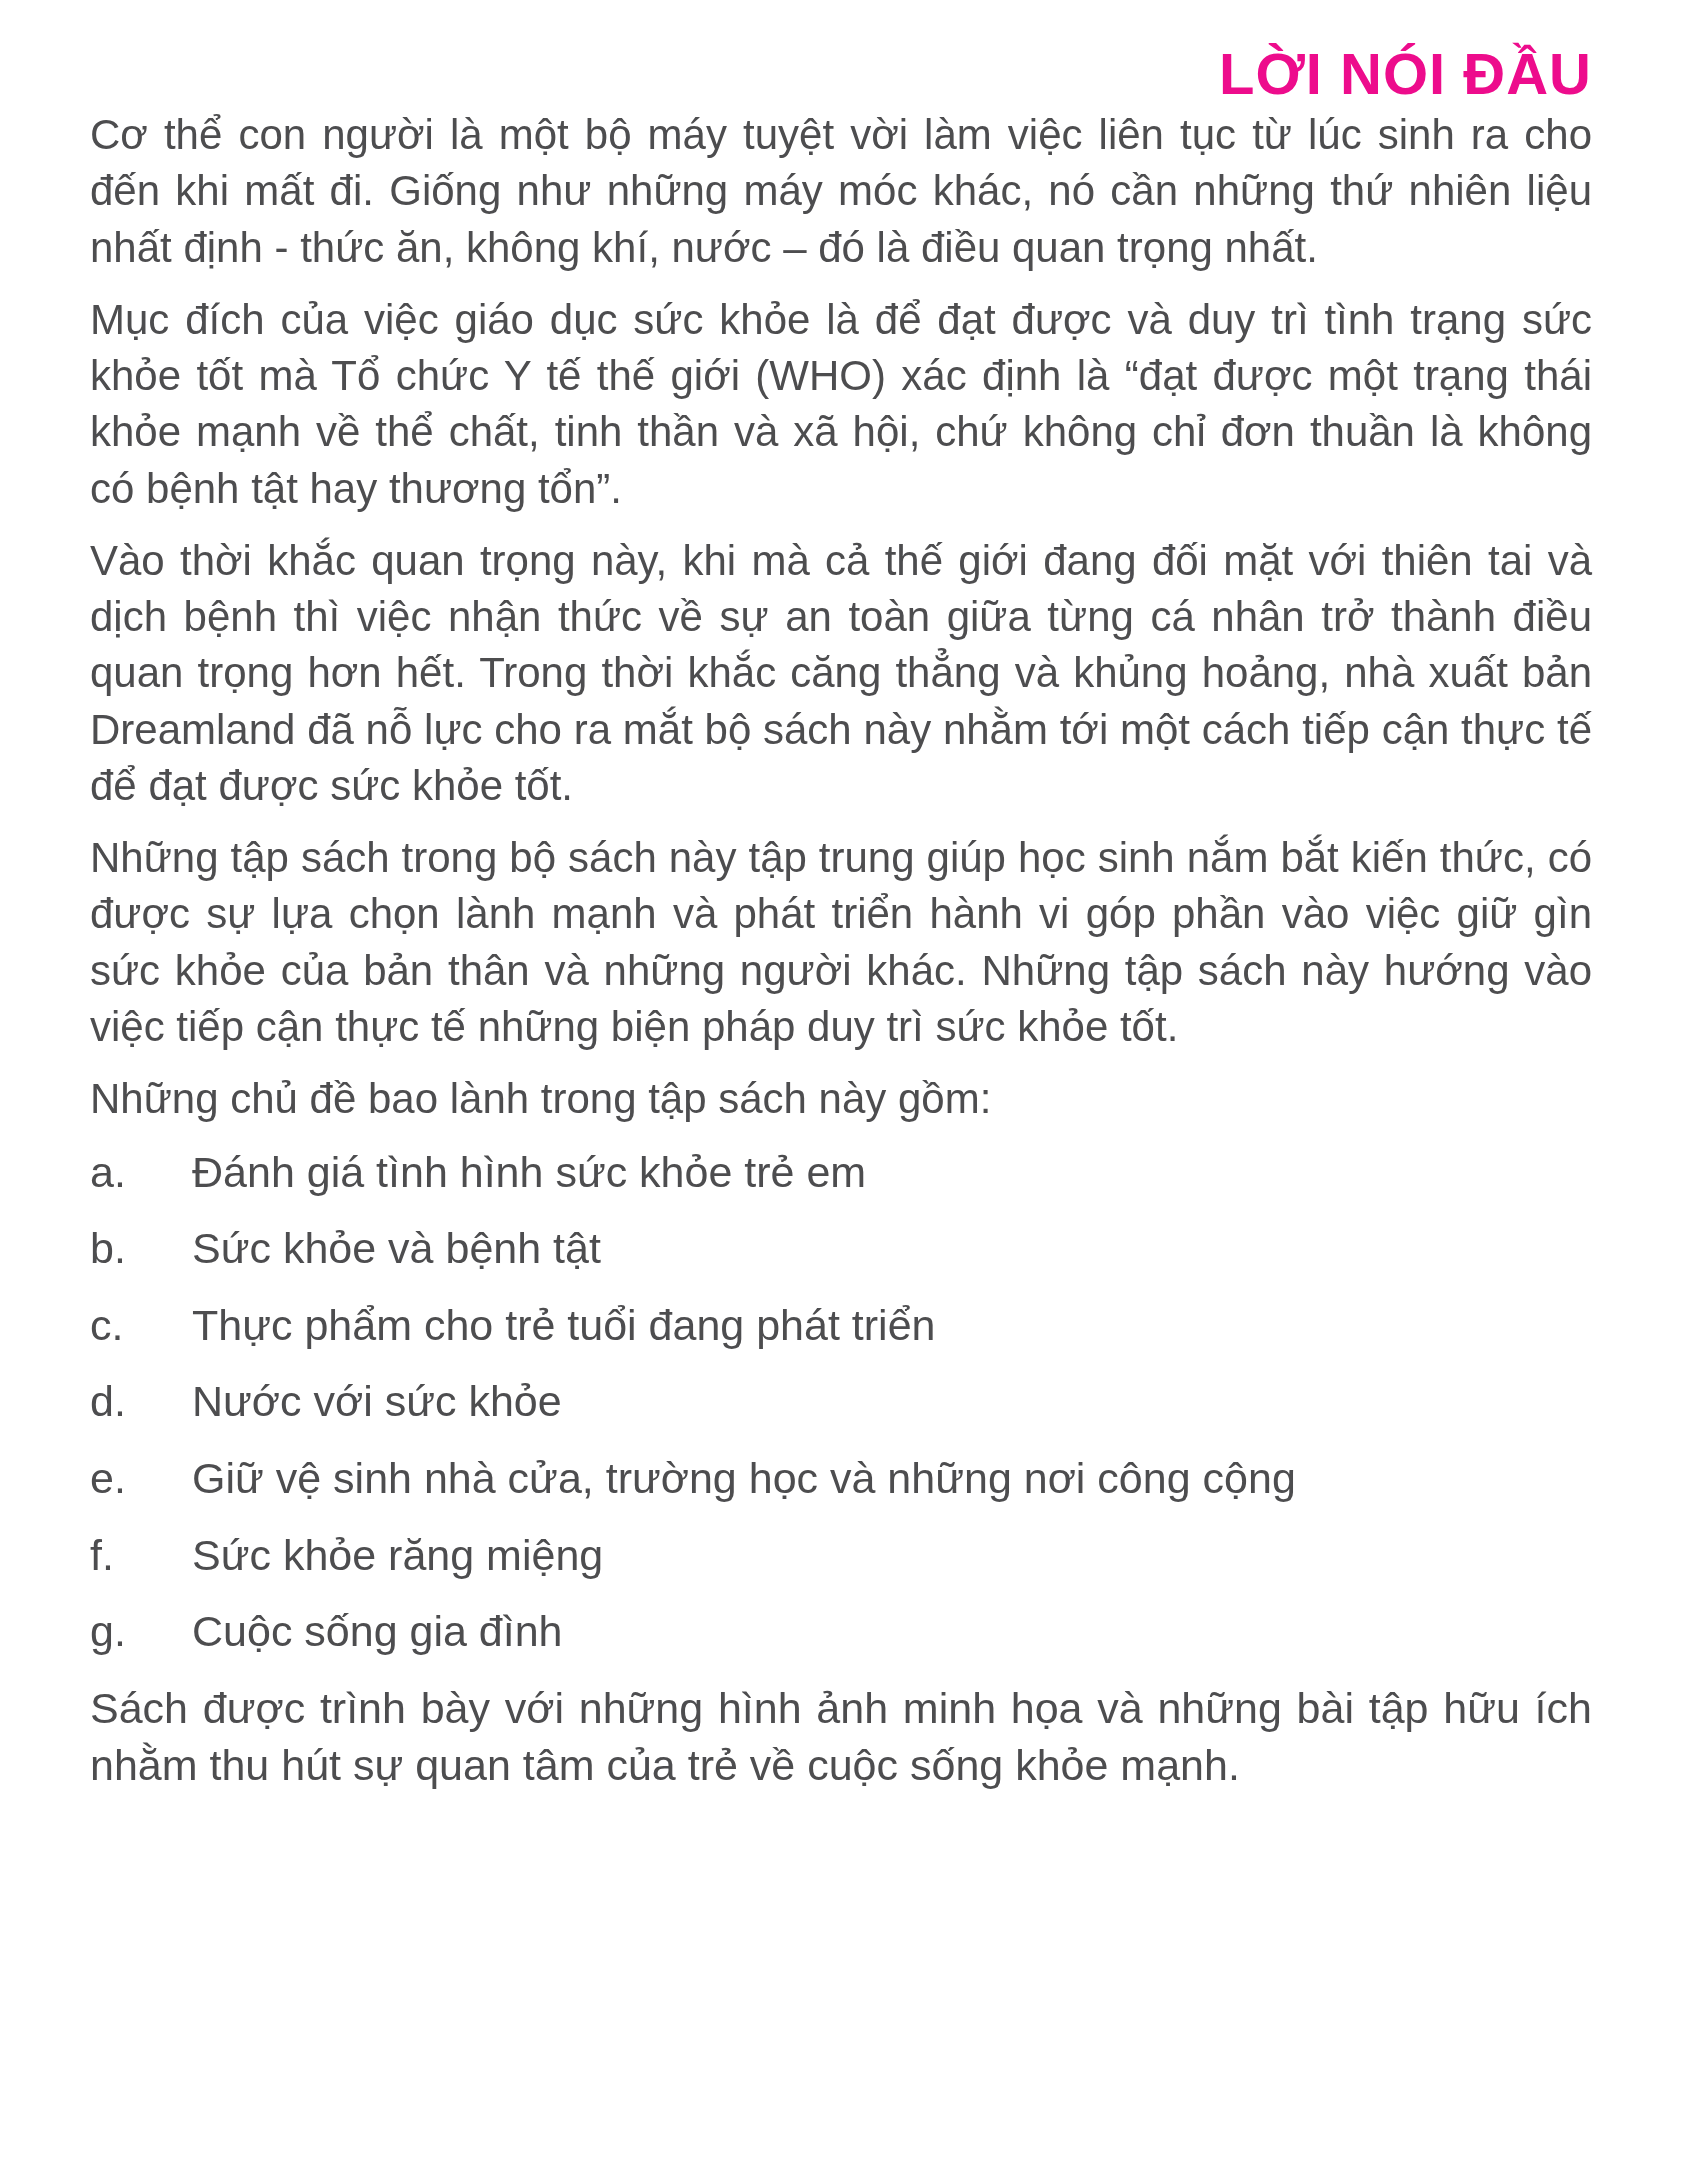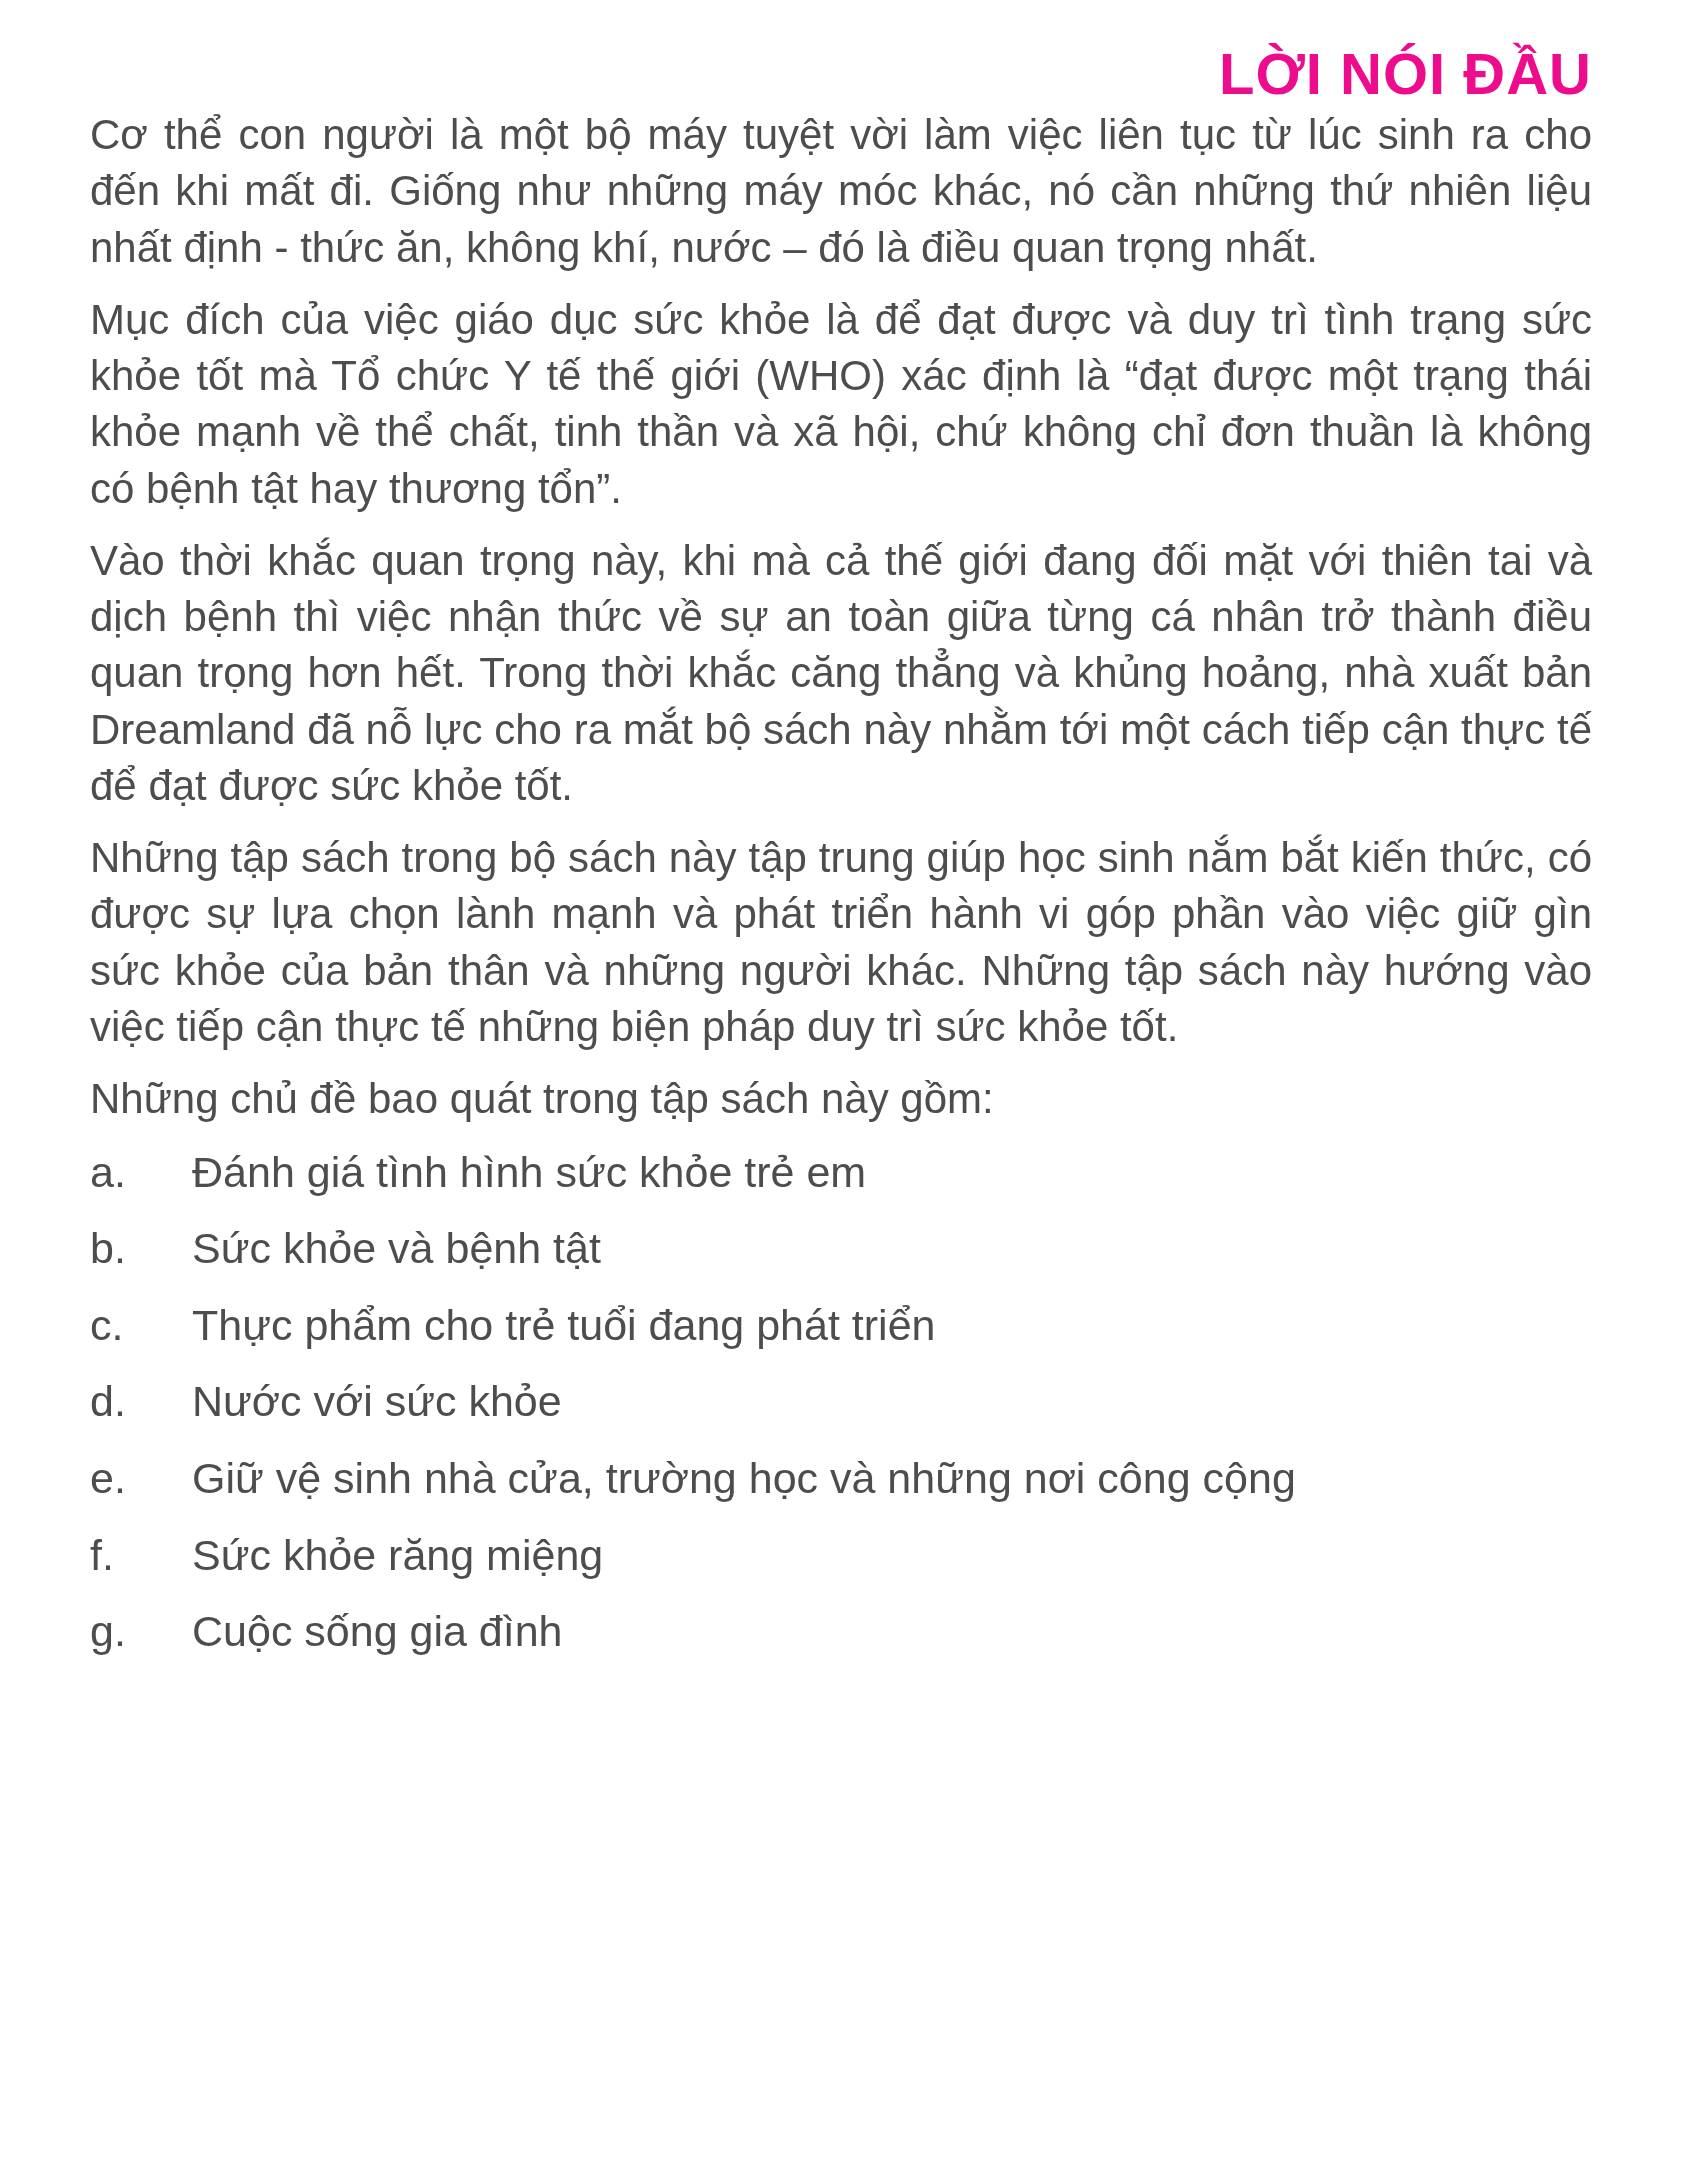"Những chủ đề bao quát" p.body-par { text: quát -> lành }
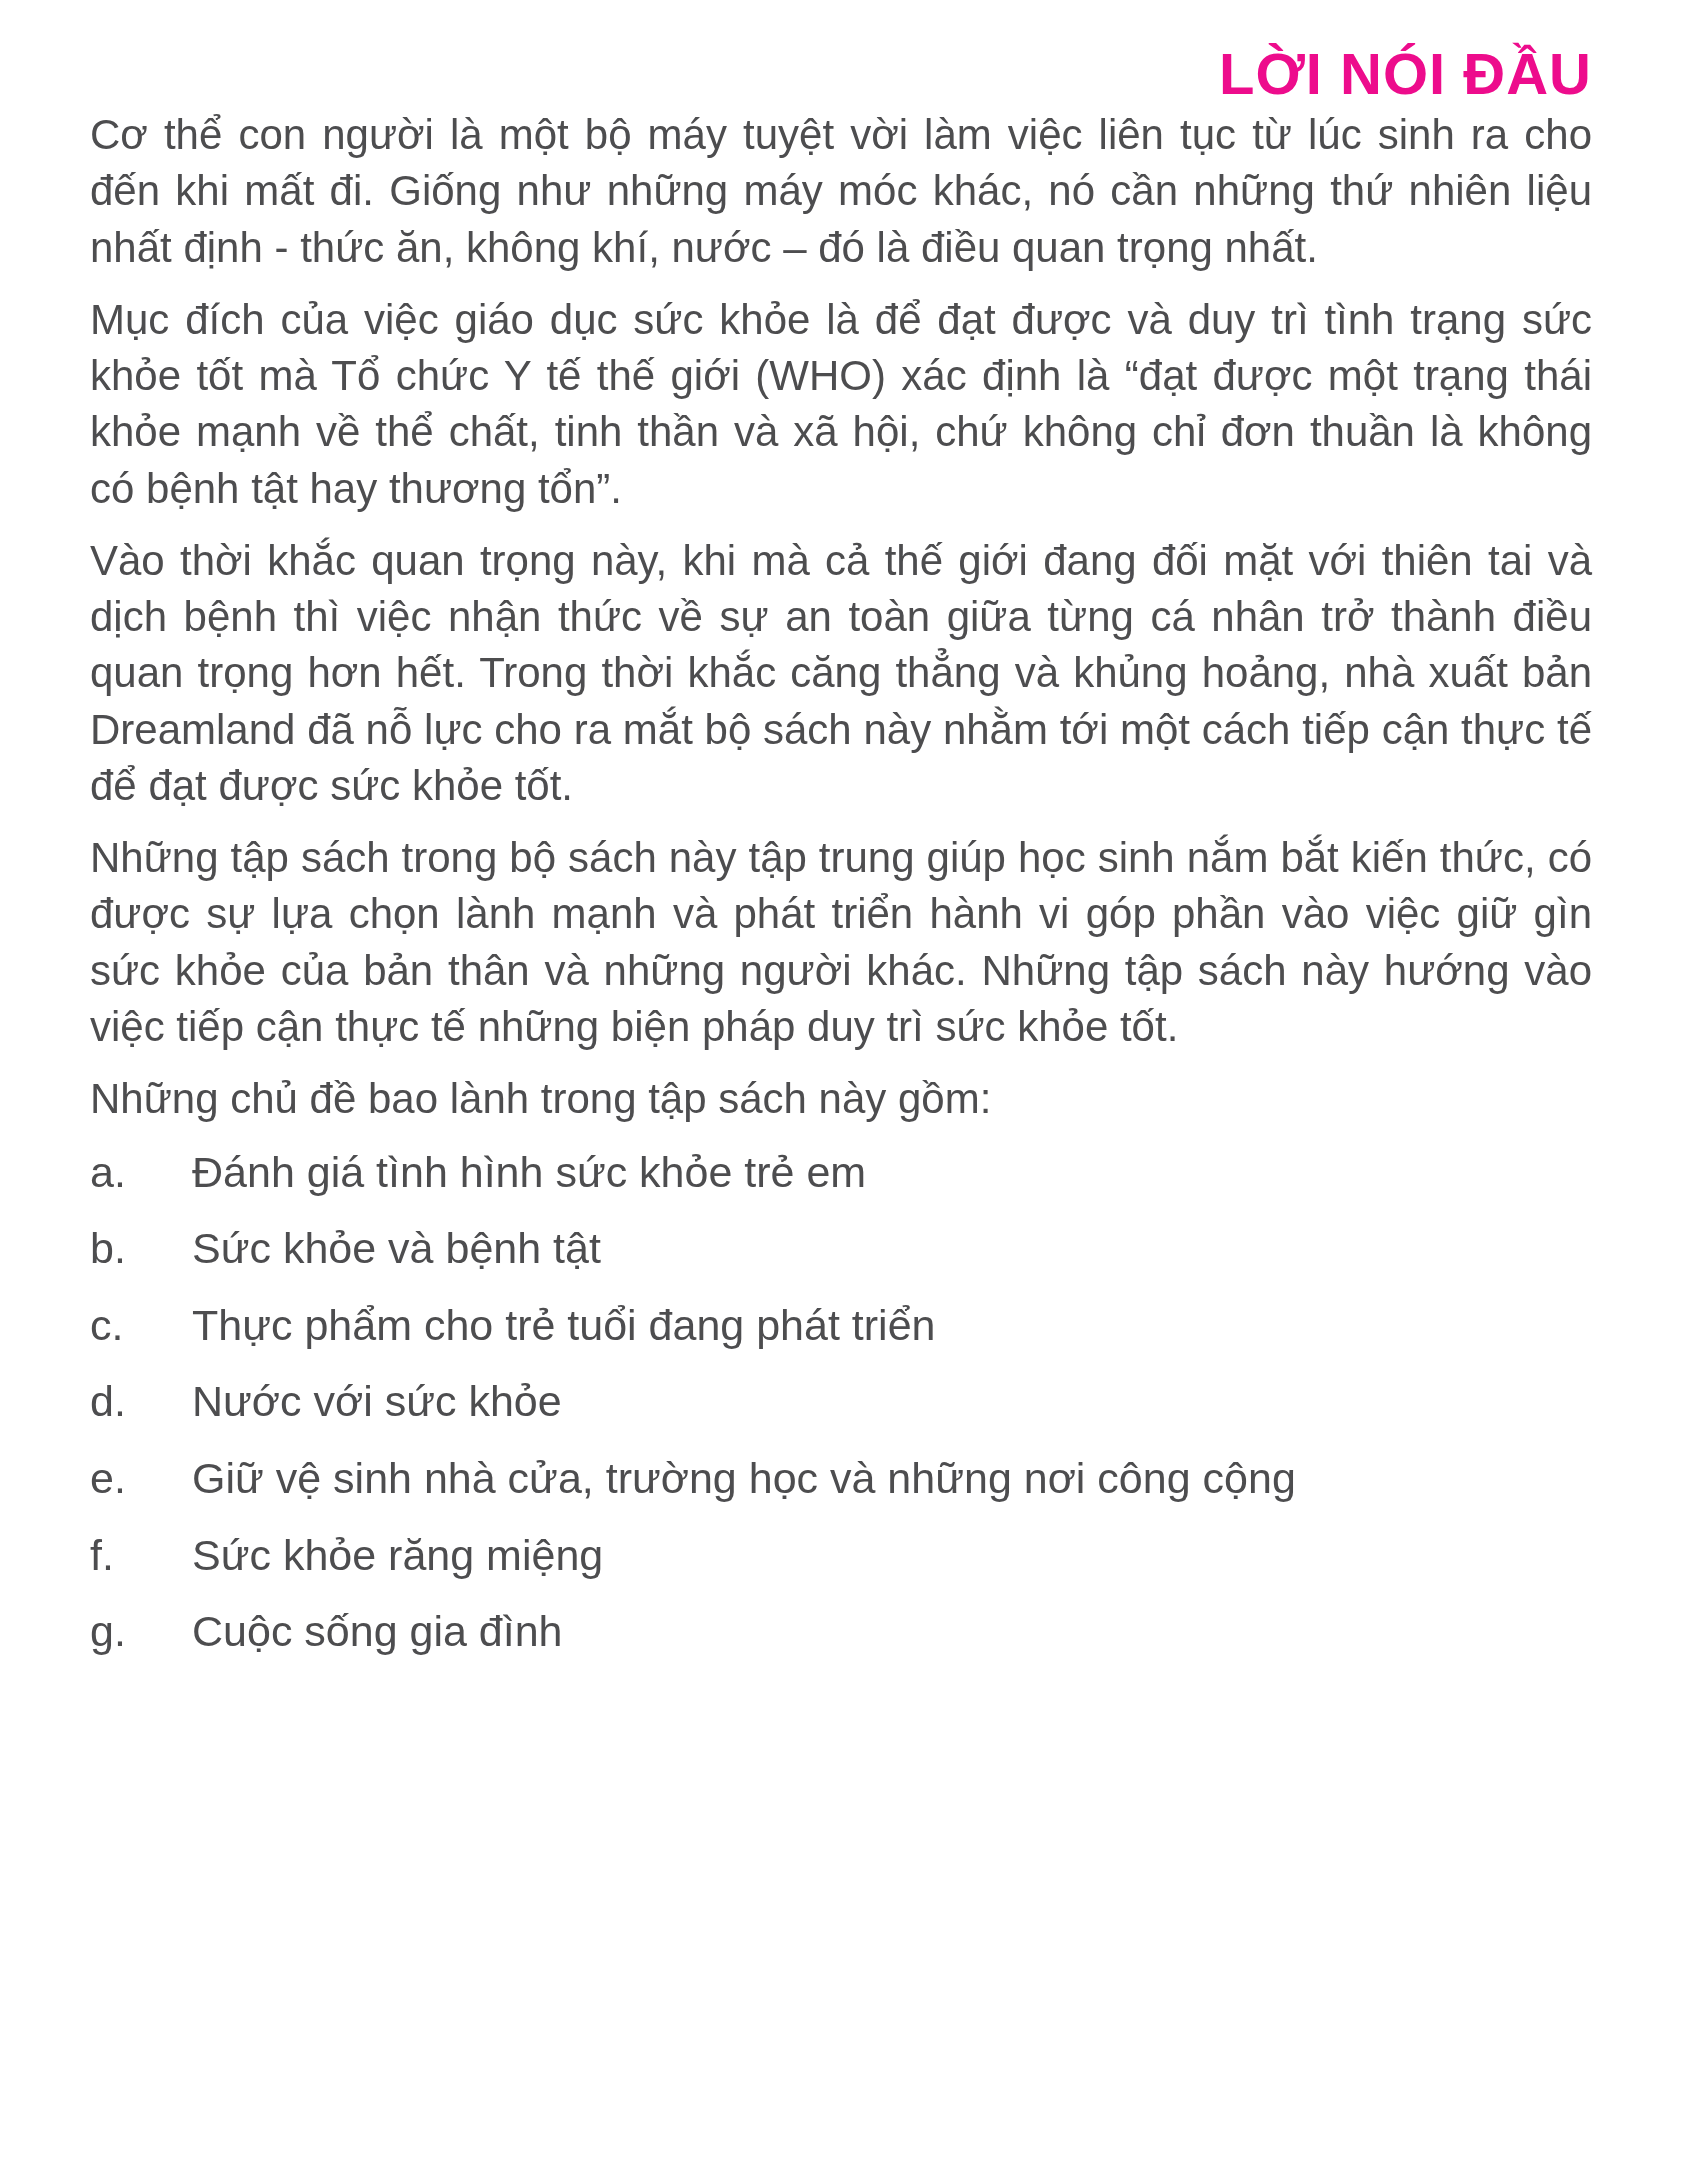"Sách được trình bày với" p.closing-par { html: none -> <p>Sách được trình bày với những hình ảnh minh họa và những bài tập hữu ích nhằm thu hút sự quan tâm của trẻ về cuộc sống khỏe mạnh.</p> }
